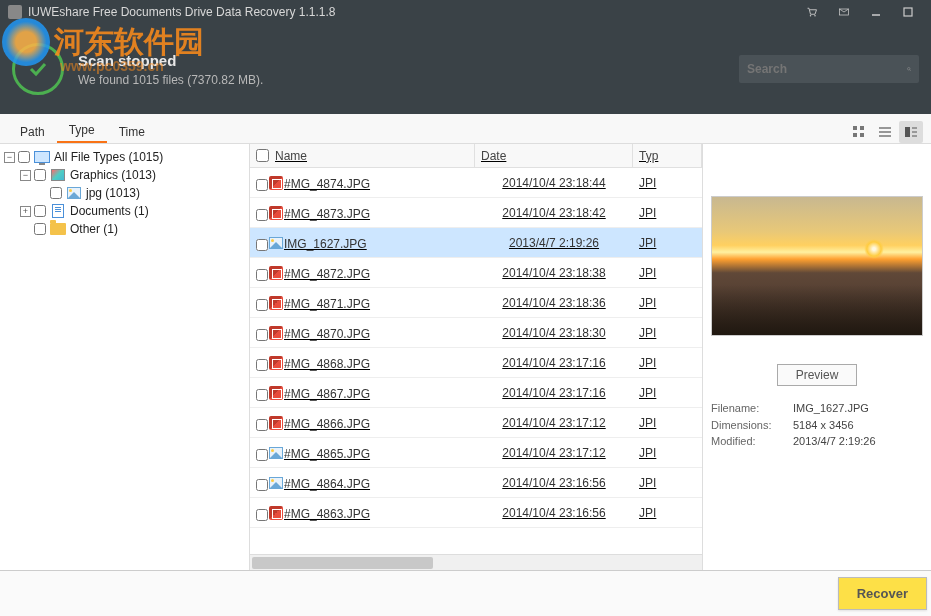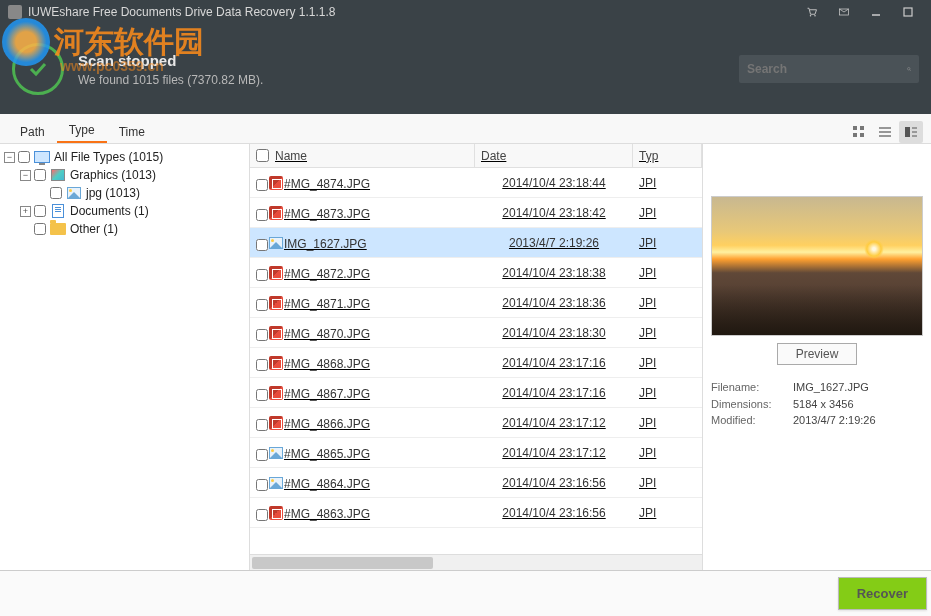"Preview" .preview-btn-row { margin: 7px 0 14px -> 28px 0 14px }
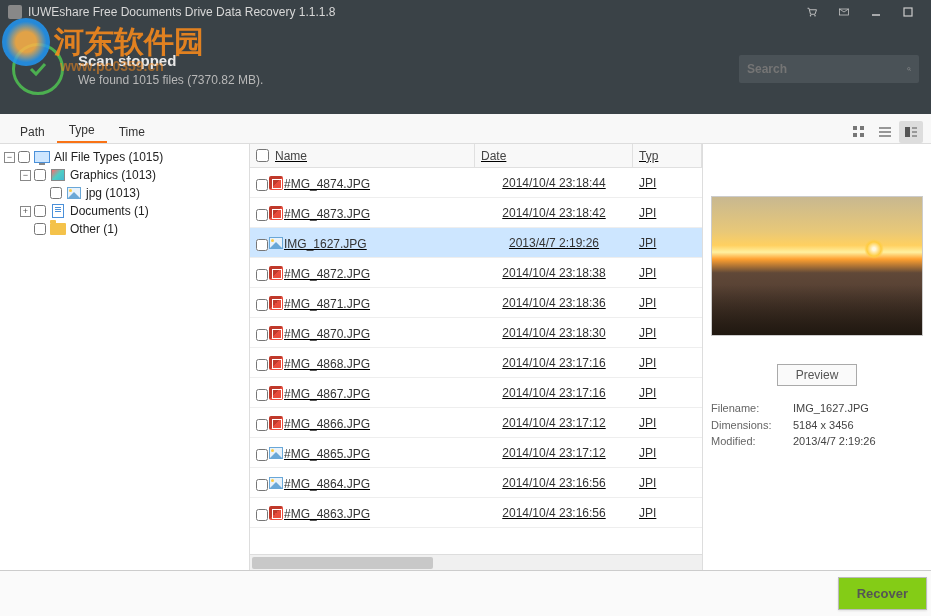"Recover" .recover-btn { background: #84cc16 -> #fde047 }
